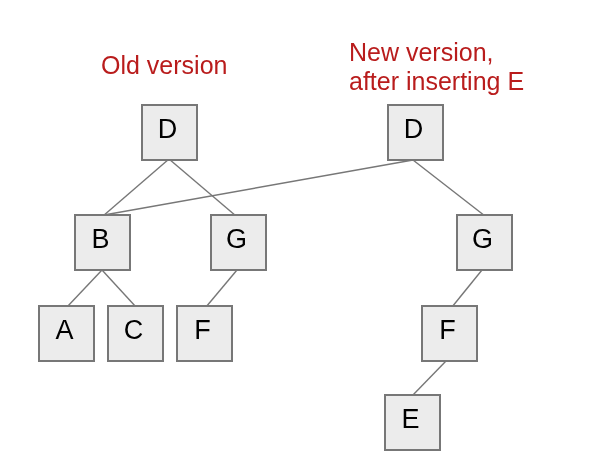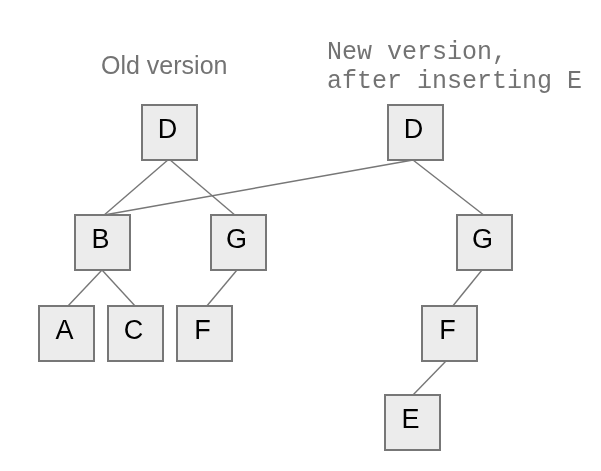"Old version" .title { color: #737373 -> #b91c1c }
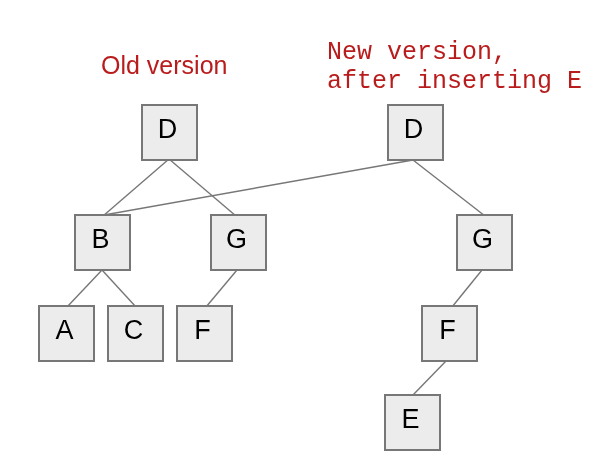"New version," div.title { font-family: Liberation Mono, monospace -> none; left: 327px -> 349px }
